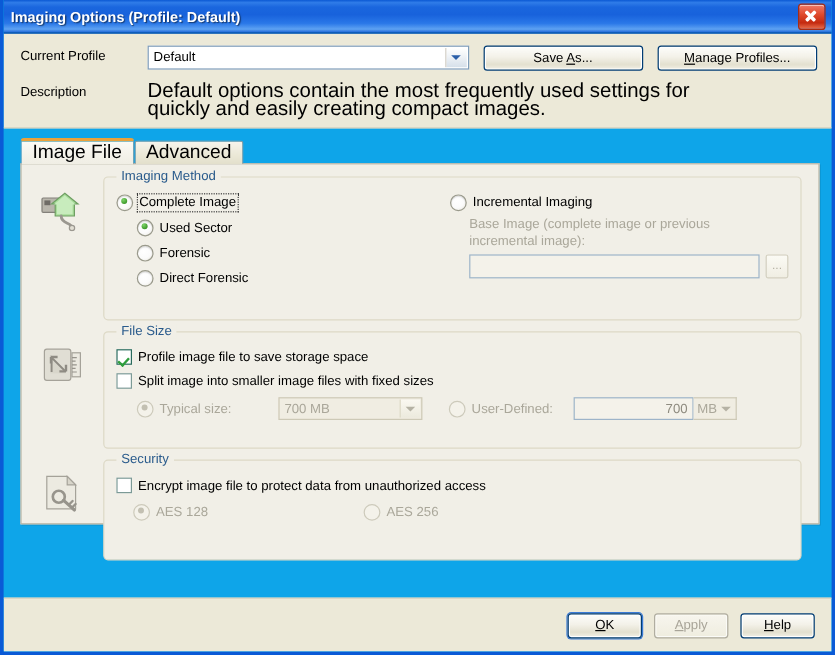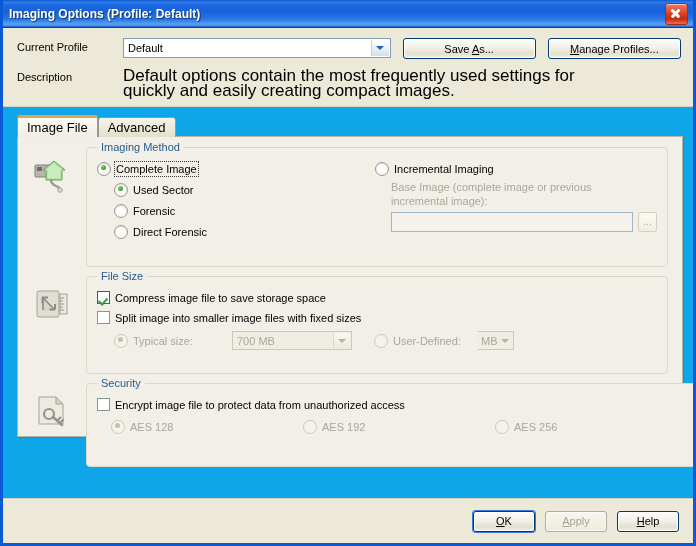"Image File" .tab { font-size: 13px -> 16px }
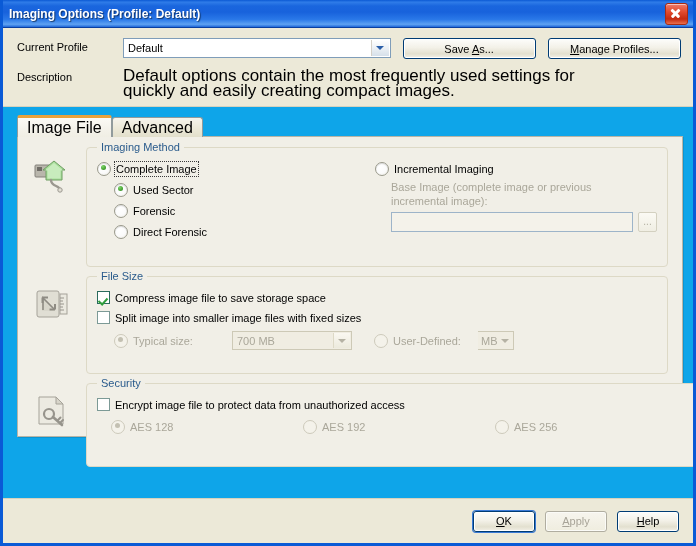"Compress image file to save" span { text: Compress -> Profile }
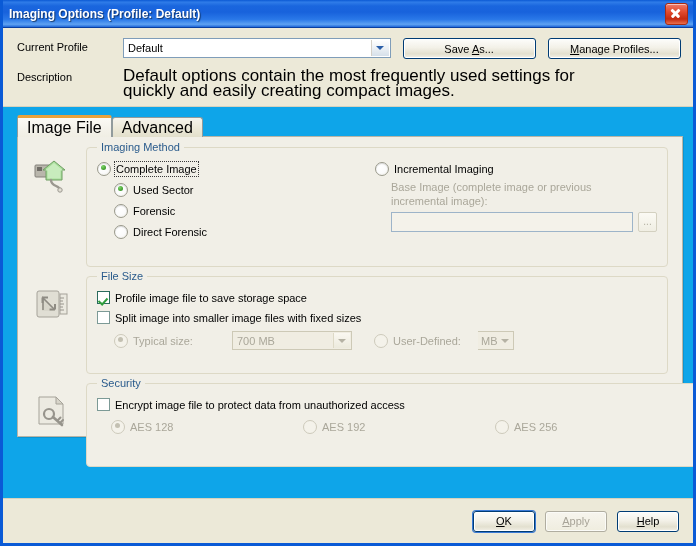"700" div.spin { html: none -> <div>700</div> }
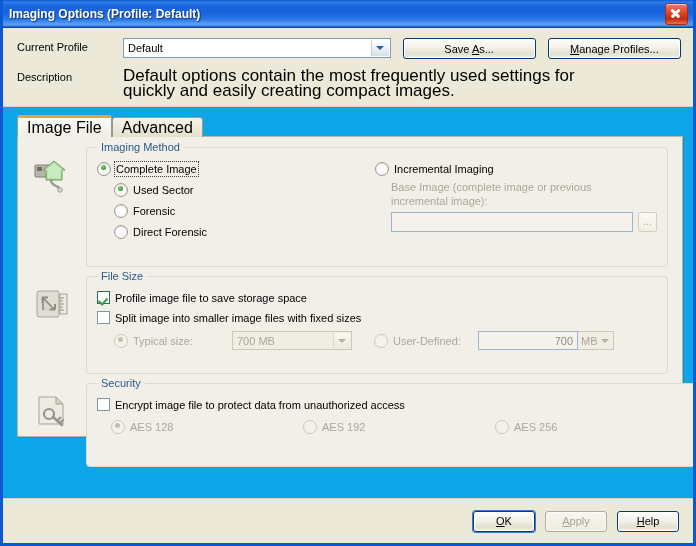"AES 192" div.opt { html: <div> <span></span> <span>AES 192</span> </div> -> none }
